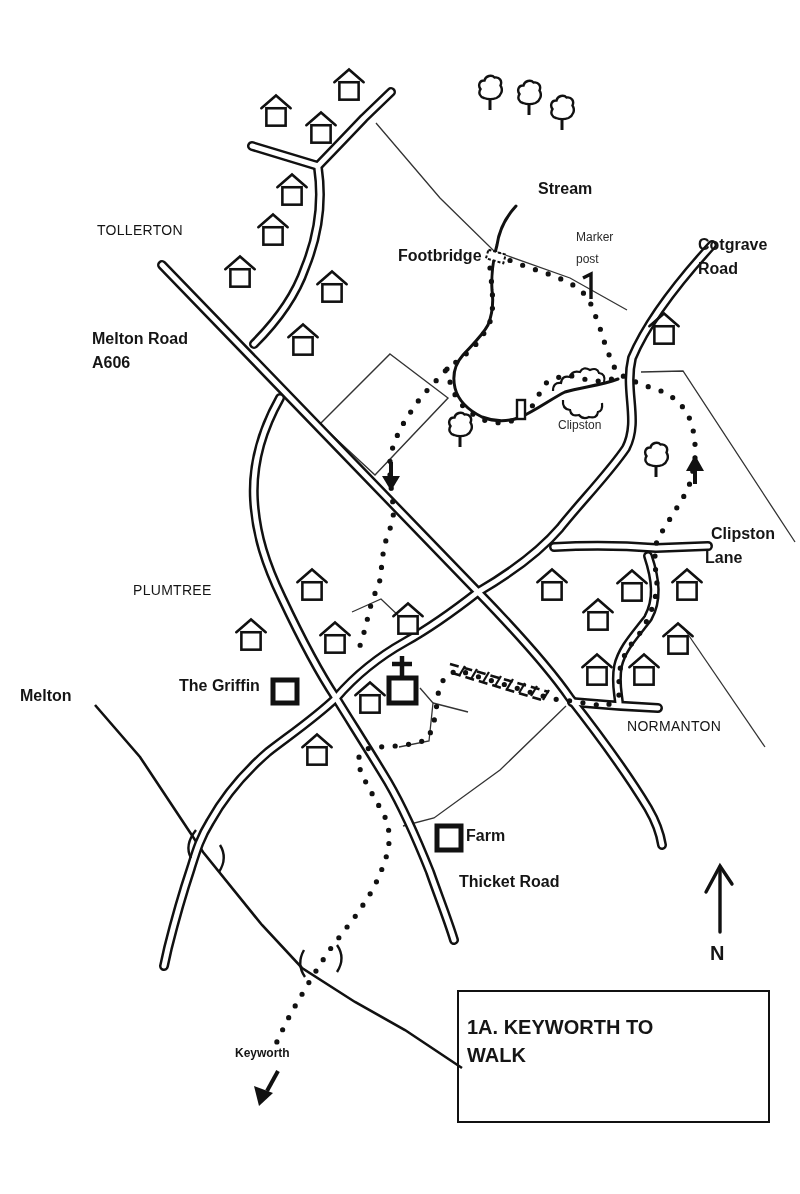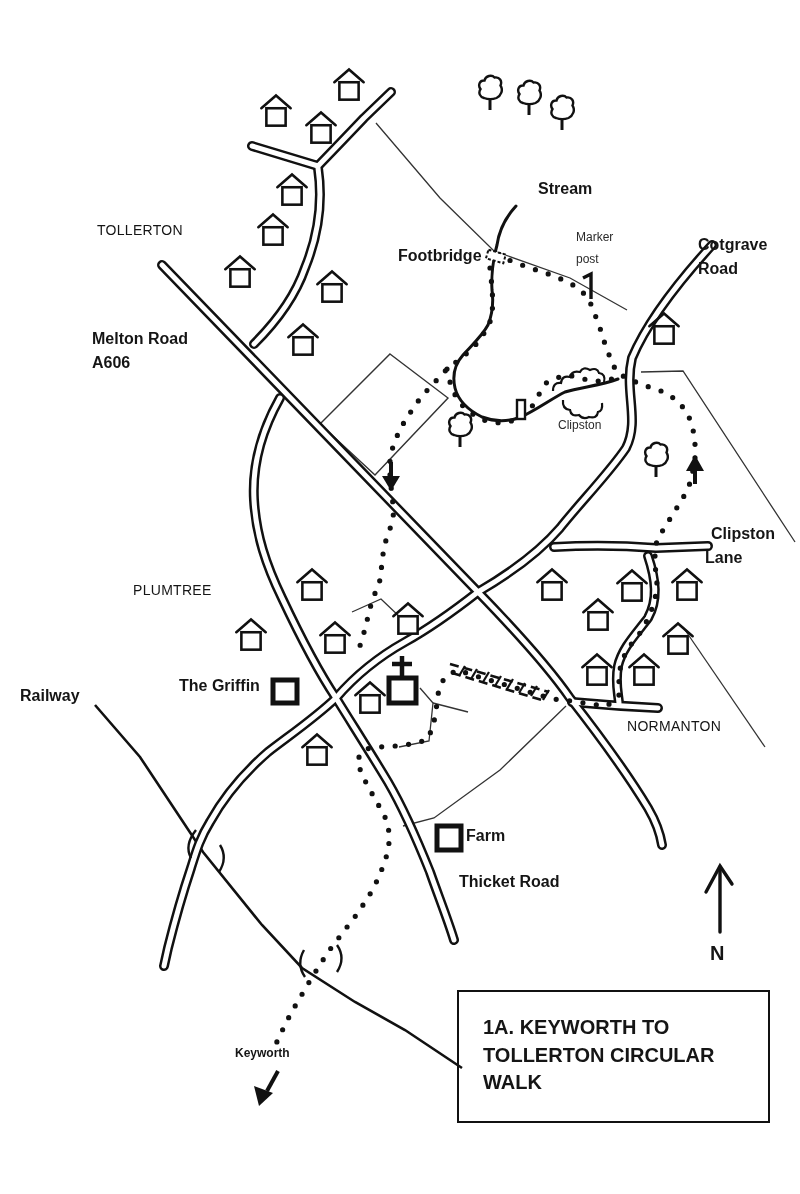"Railway" div.lbl { text: Railway -> Melton }
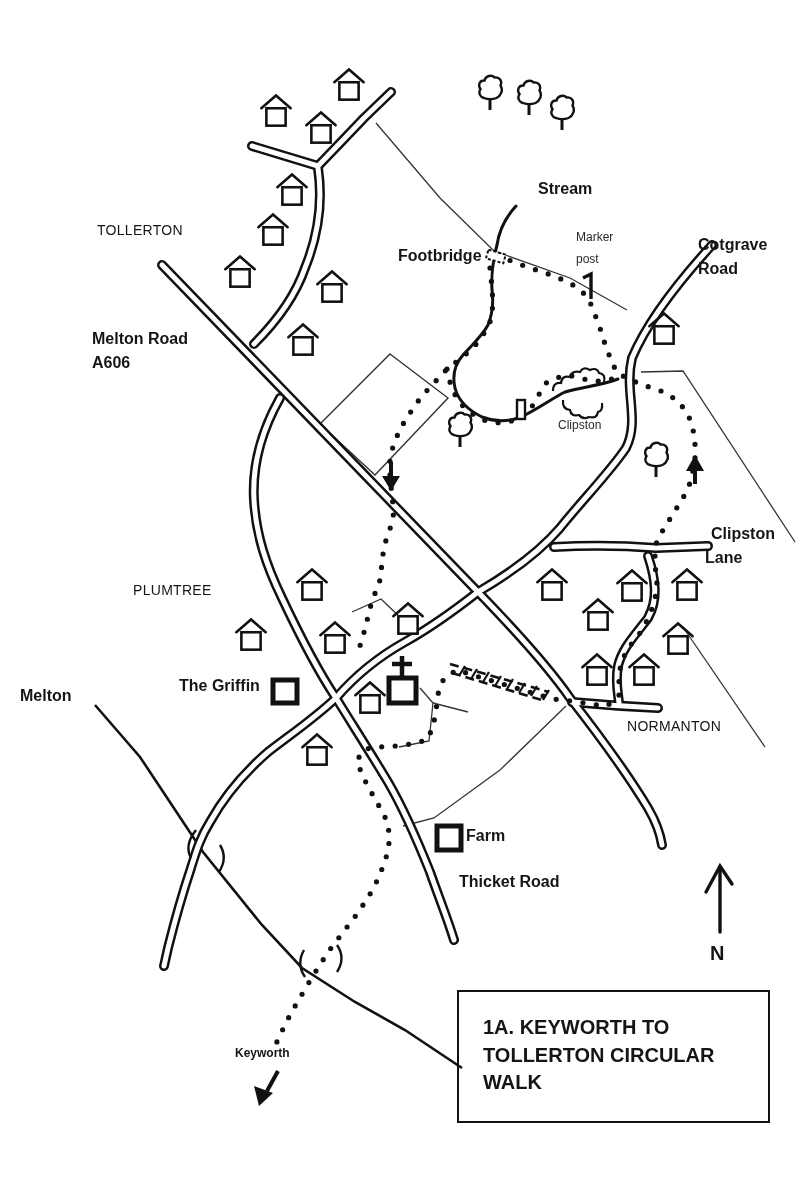"1A. KEYWORTH TO" #titlebox { padding: 22px 0 0 24px -> 22px 0 0 8px }
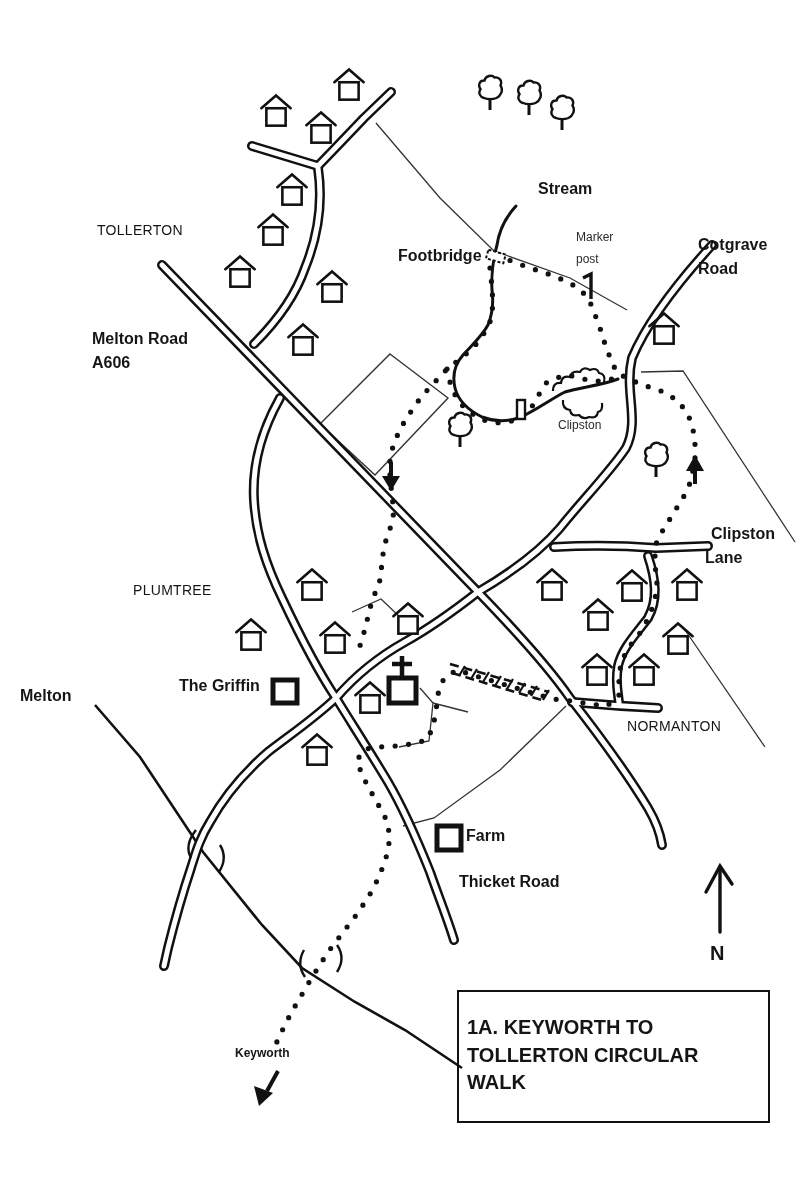"TOLLERTON CIRCULAR" div.tline { html: <div>TOLLERTON CIRCULAR</div> -> none }
